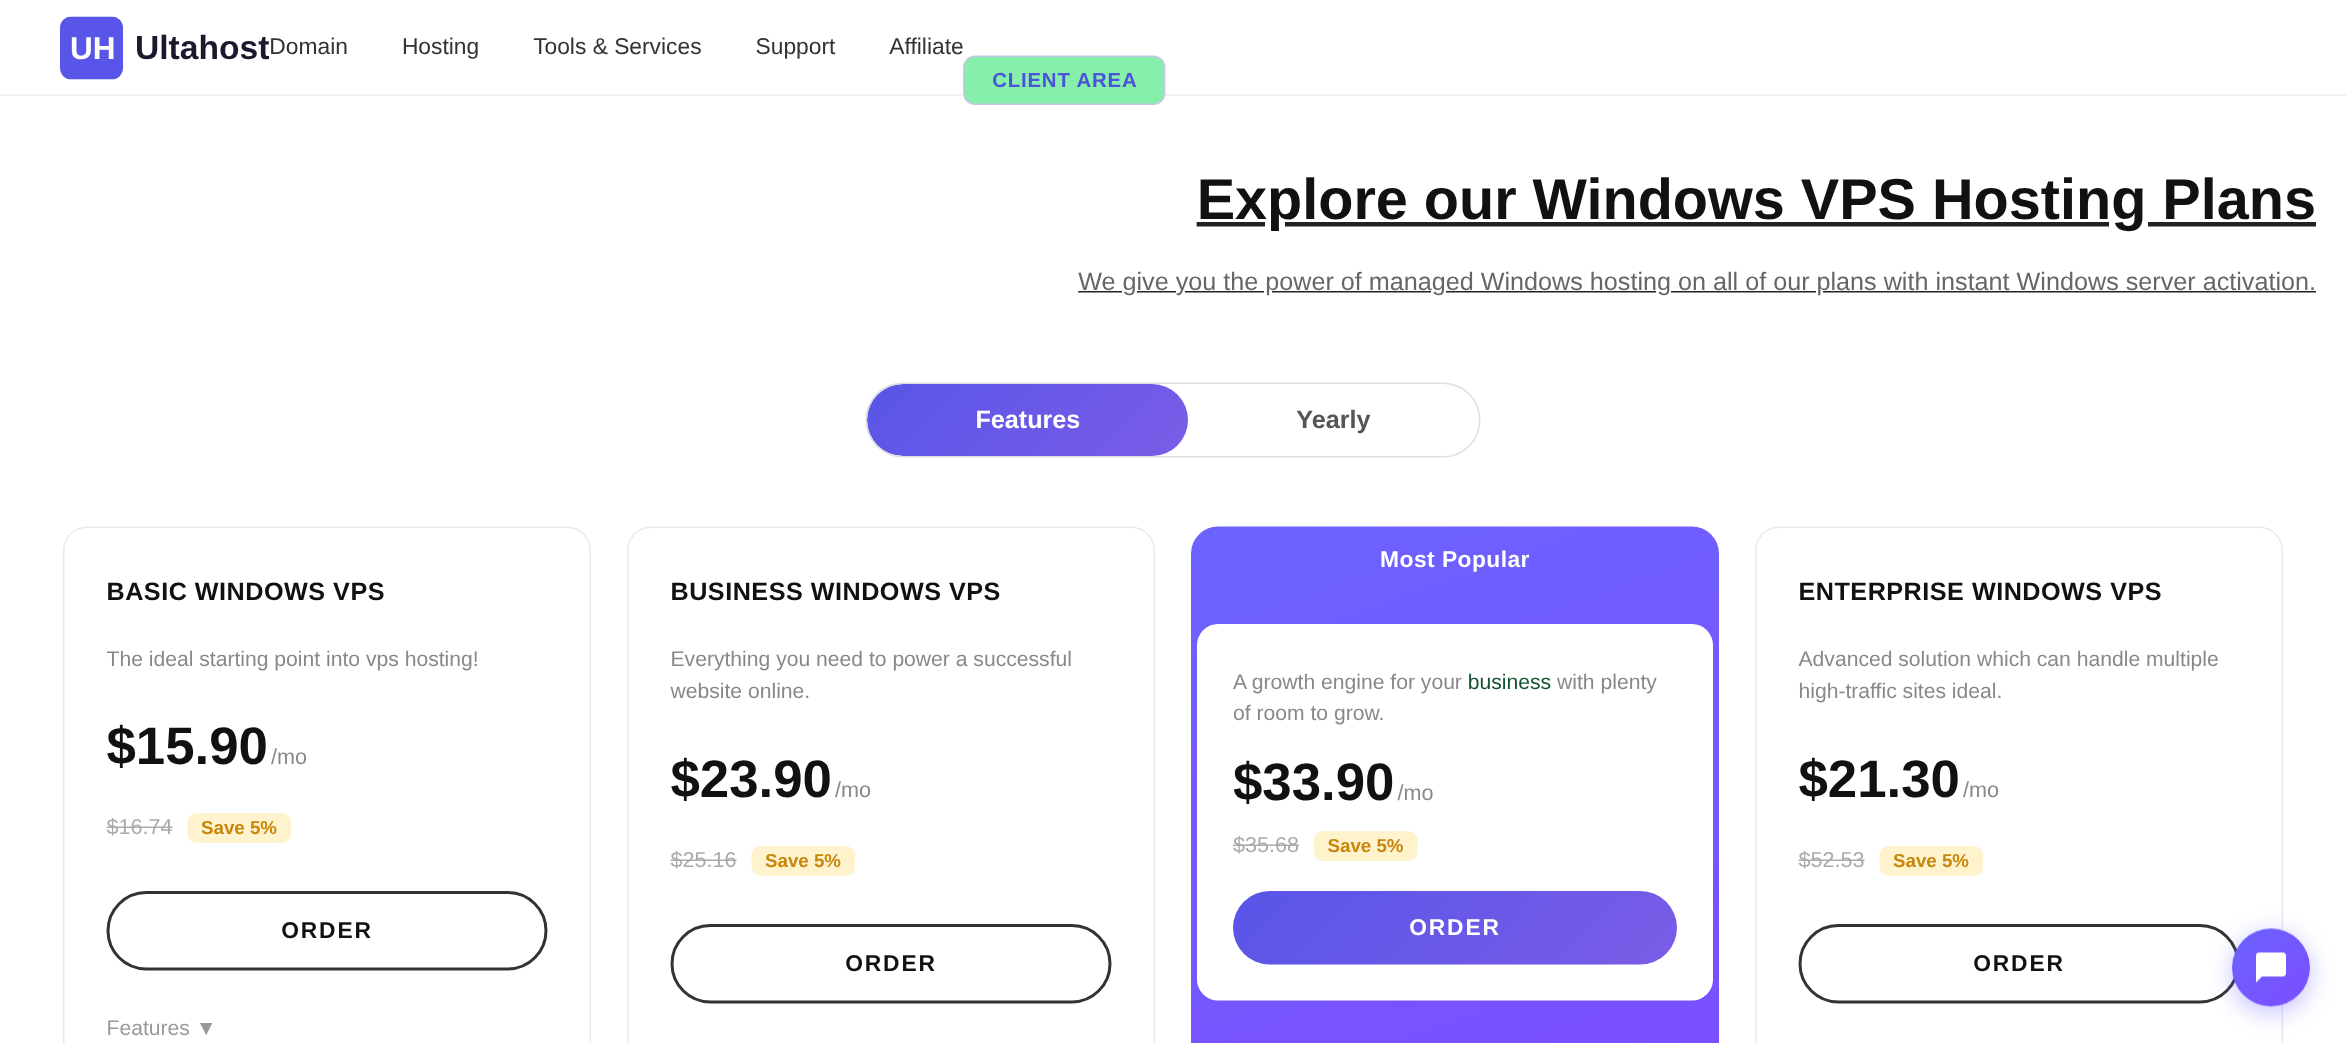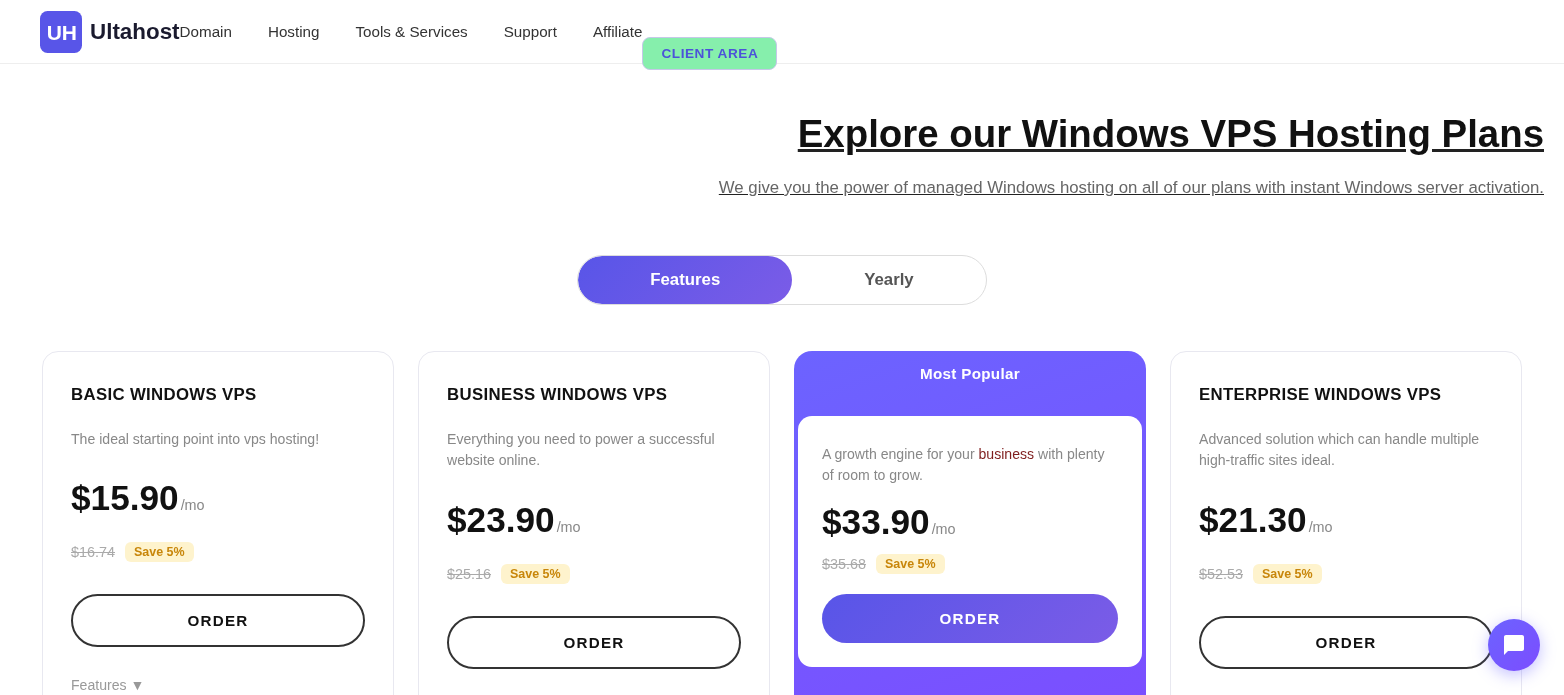"business" .plan-desc span.highlight { color: #7f1d1d -> #14532d }
